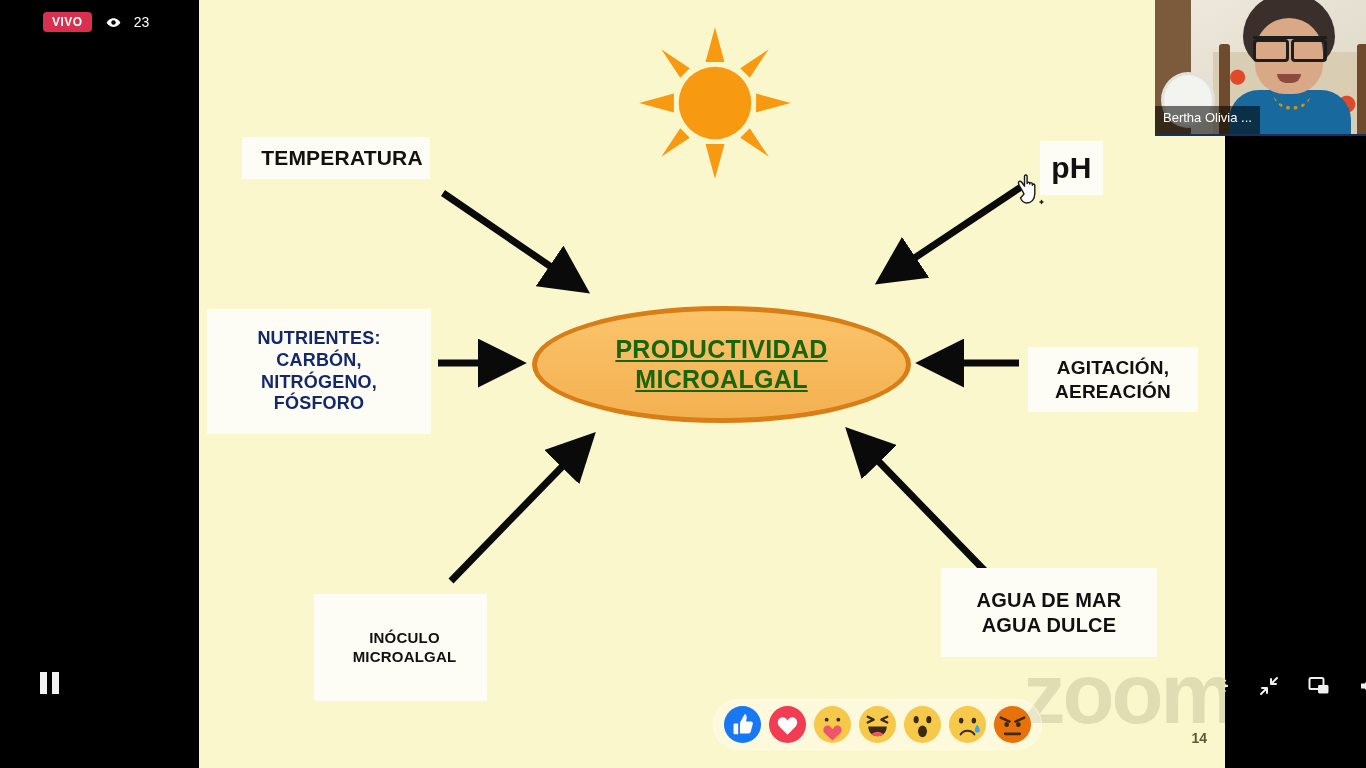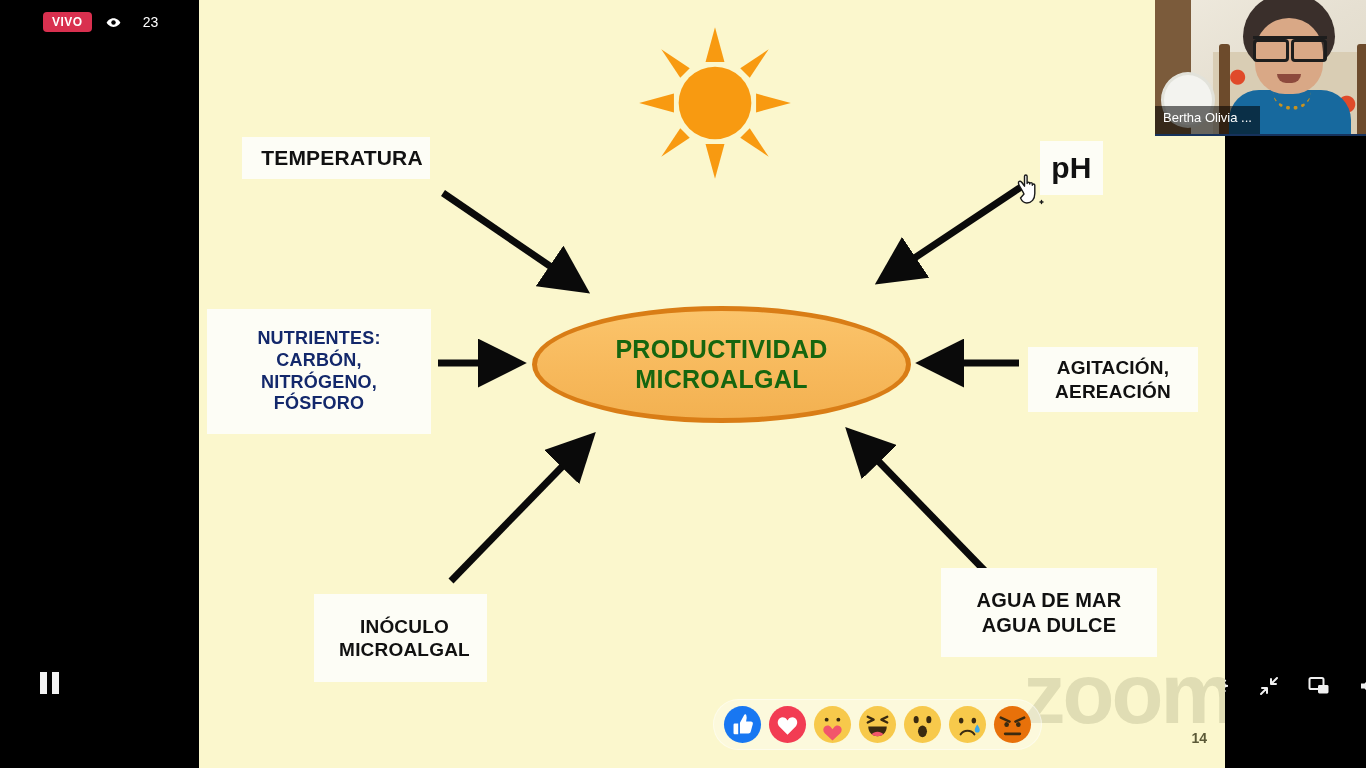"23" #viewers { gap: 22px -> 13px }
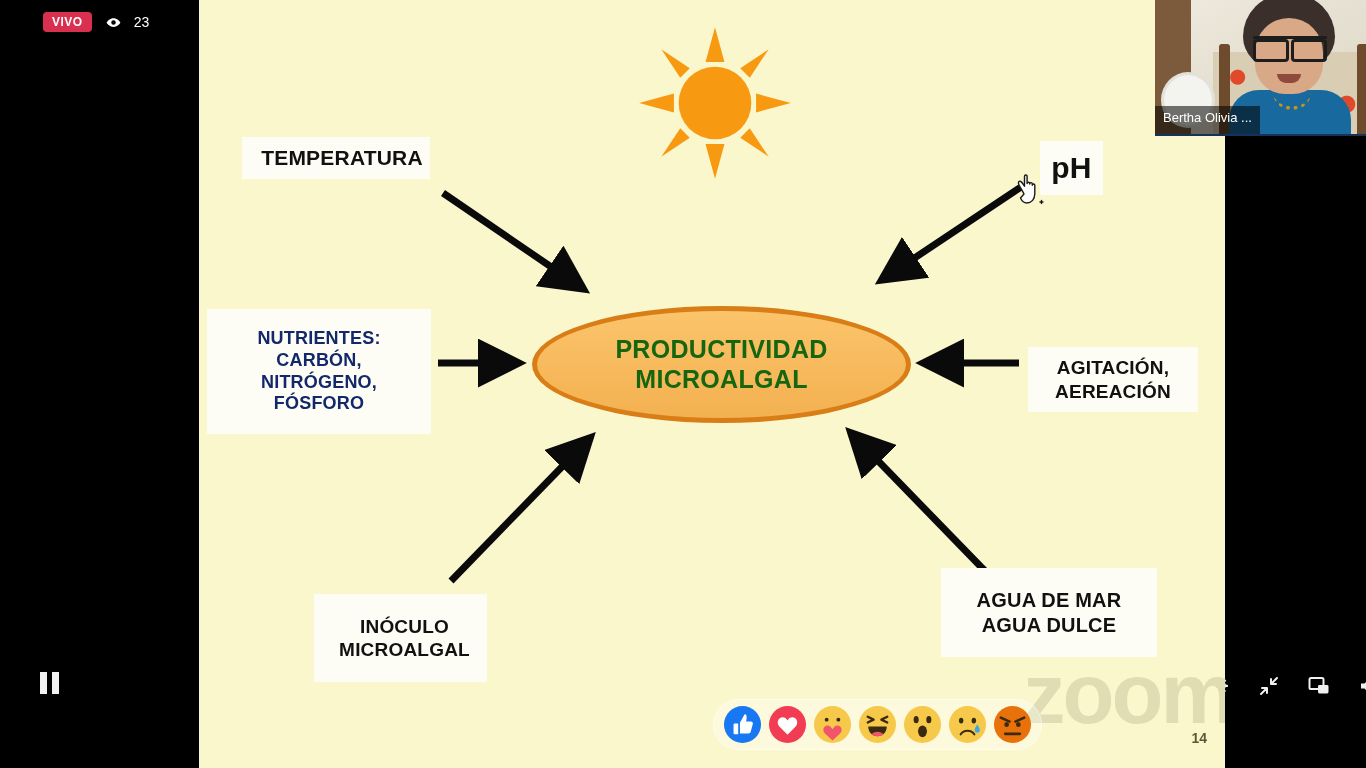"PRODUCTIVIDAD MICROALGAL" #center-label { text-decoration: none -> underline }
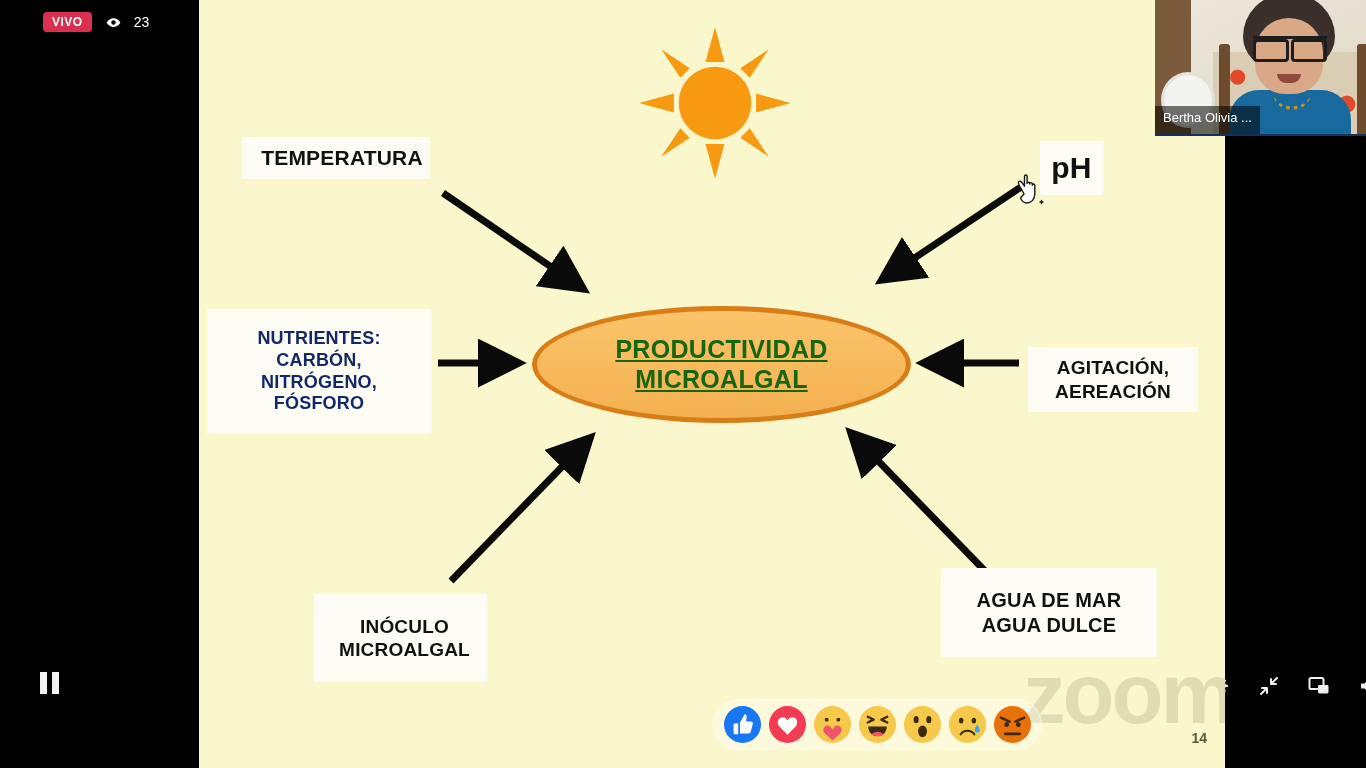"INÓCULO" #box-inoculo { font-size: 19px -> 15px; height: 88px -> 107px }
